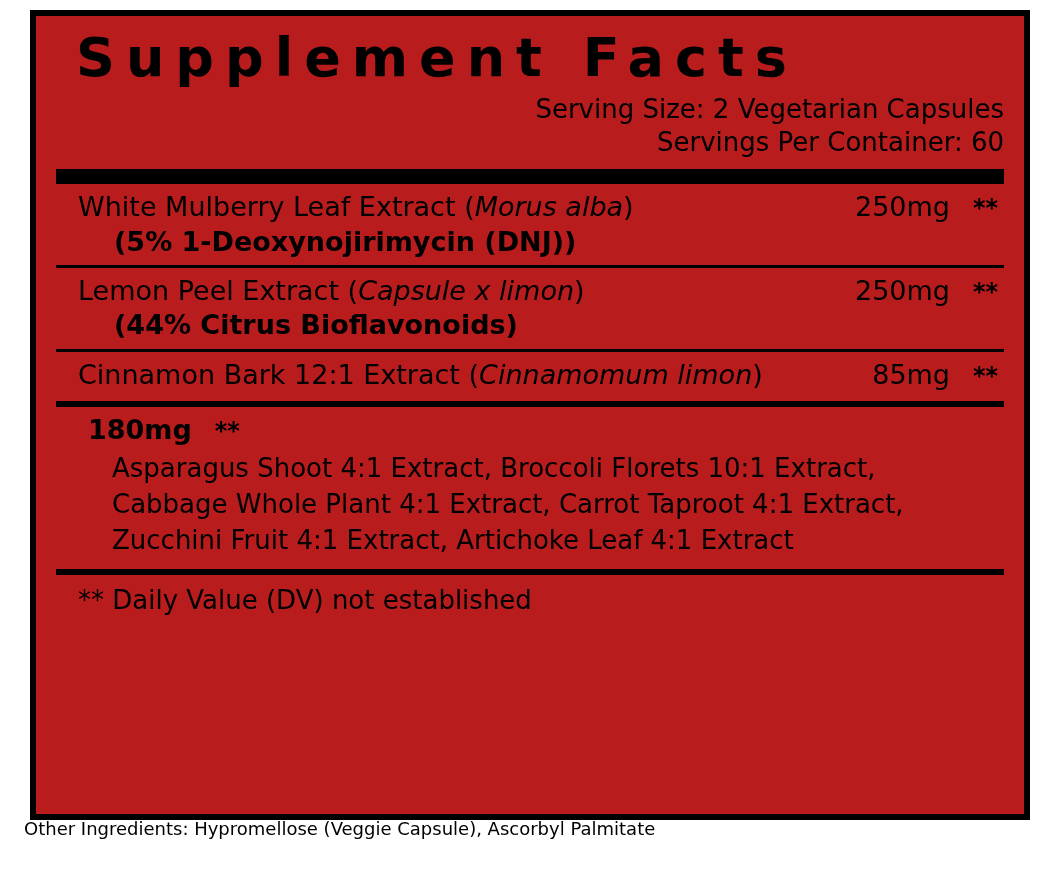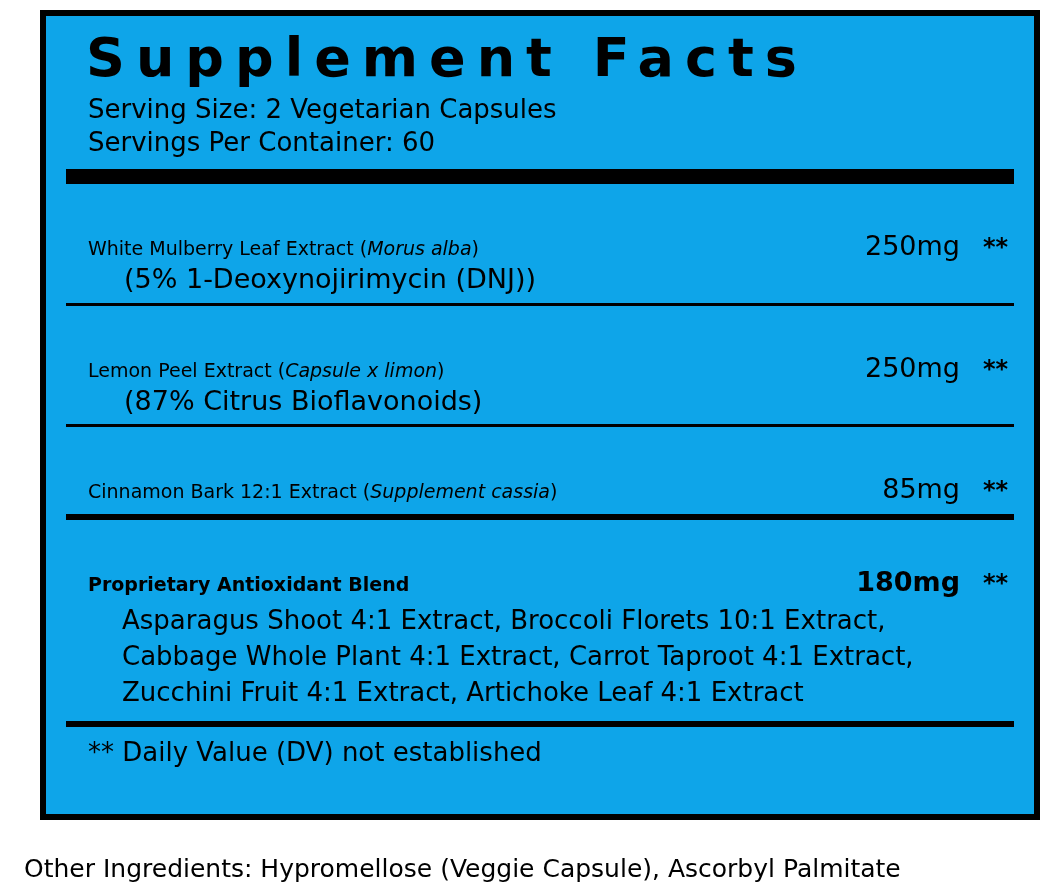"Supplement Facts" .panel { background: #0ea5e9 -> #b91c1c; left: 40px -> 30px }
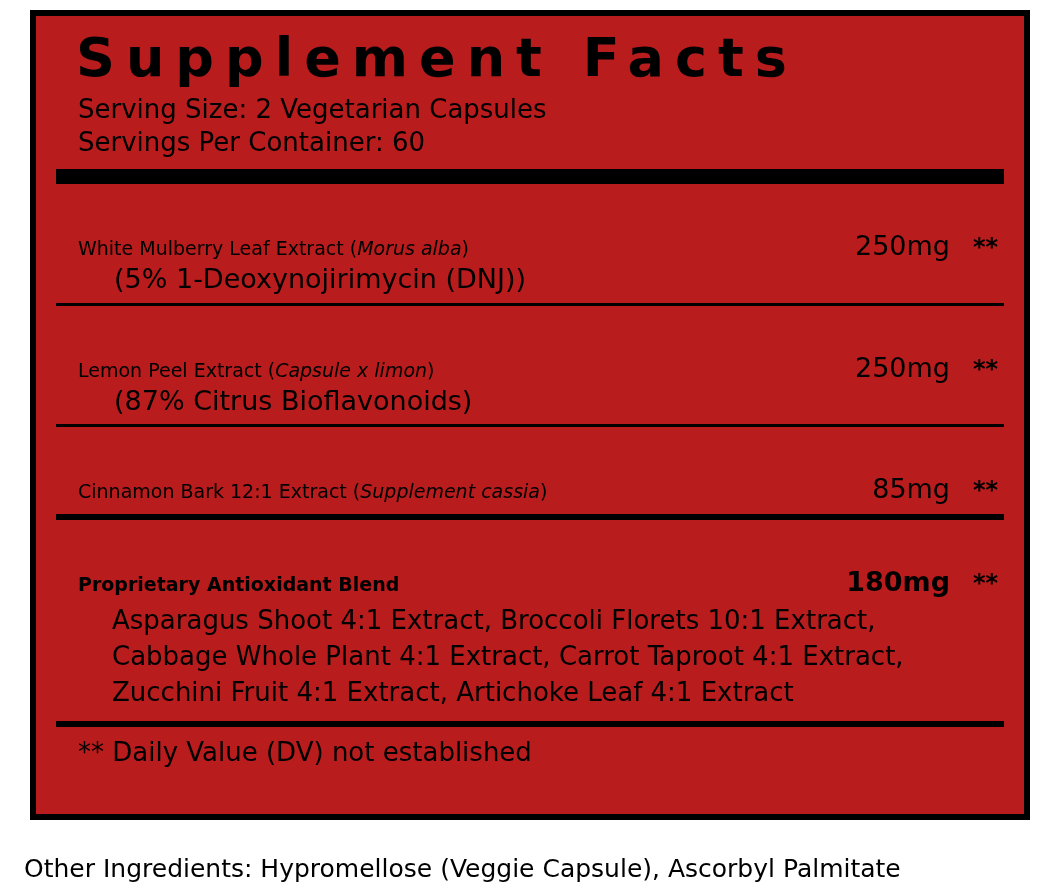"Serving Size: 2 Vegetarian Capsules" .serving-lines div { text-align: none -> right }
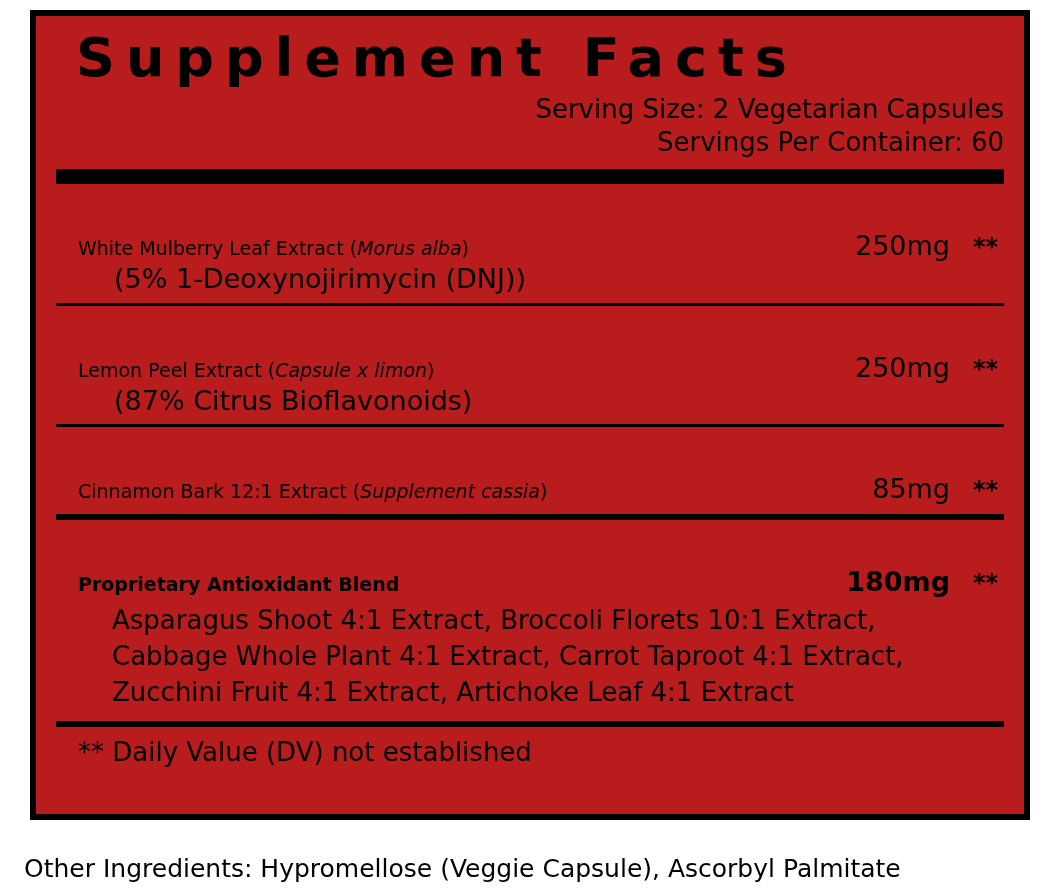"White Mulberry Leaf Extract (Morus" .row .name { font-size: 19px -> 27px; margin-top: 46px -> none }
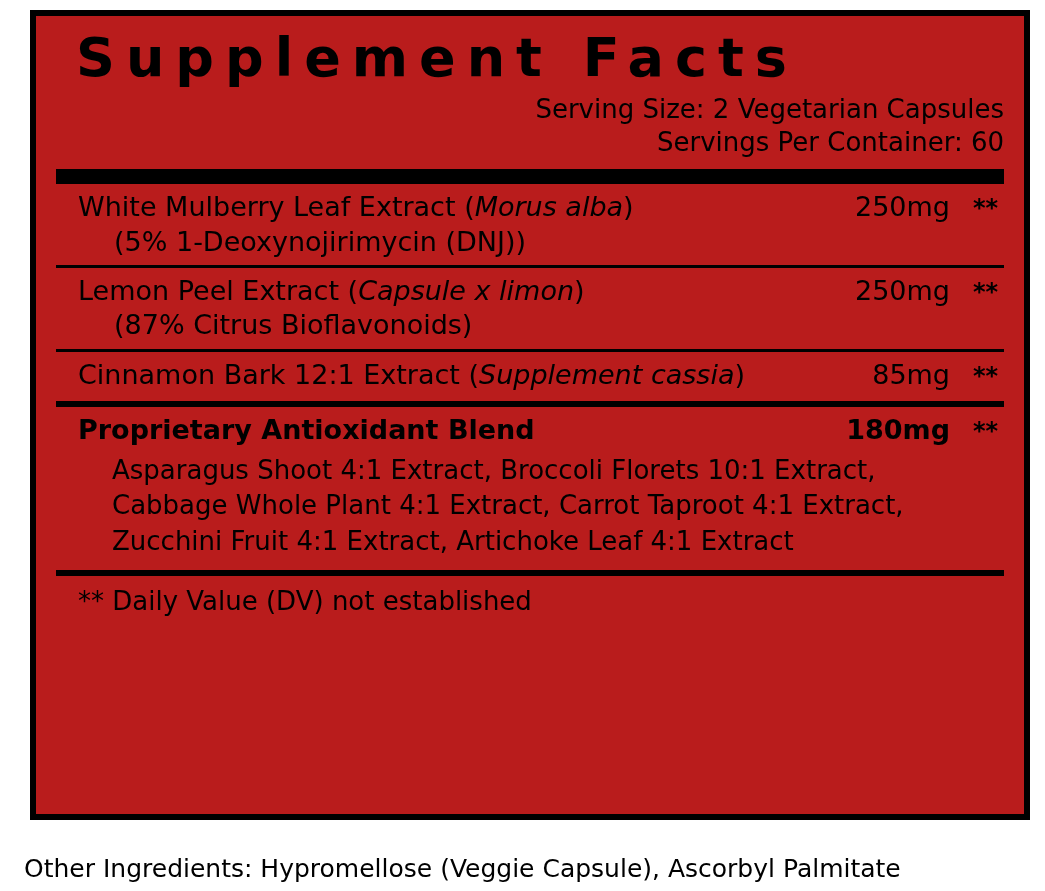"(5% 1-Deoxynojirimycin (DNJ))" .subline { font-weight: none -> bold }
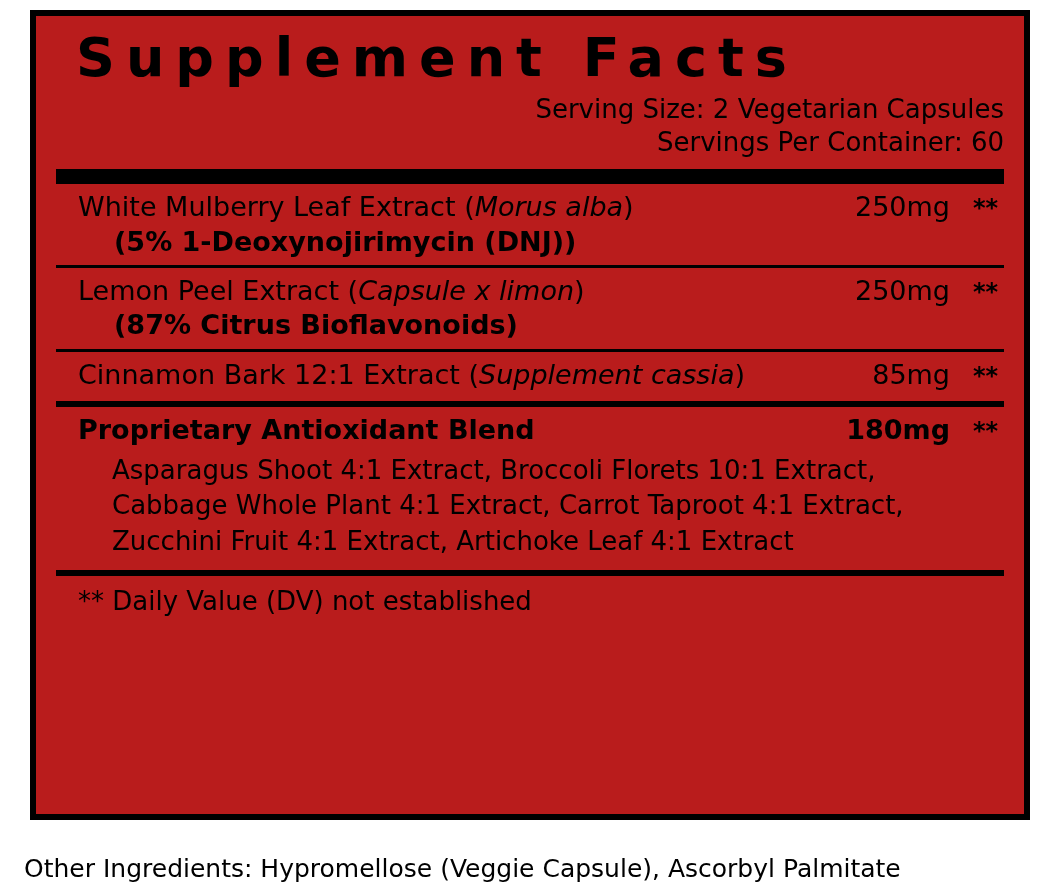"(87% Citrus Bioflavonoids)" div.subline { text: 87% -> 44% }
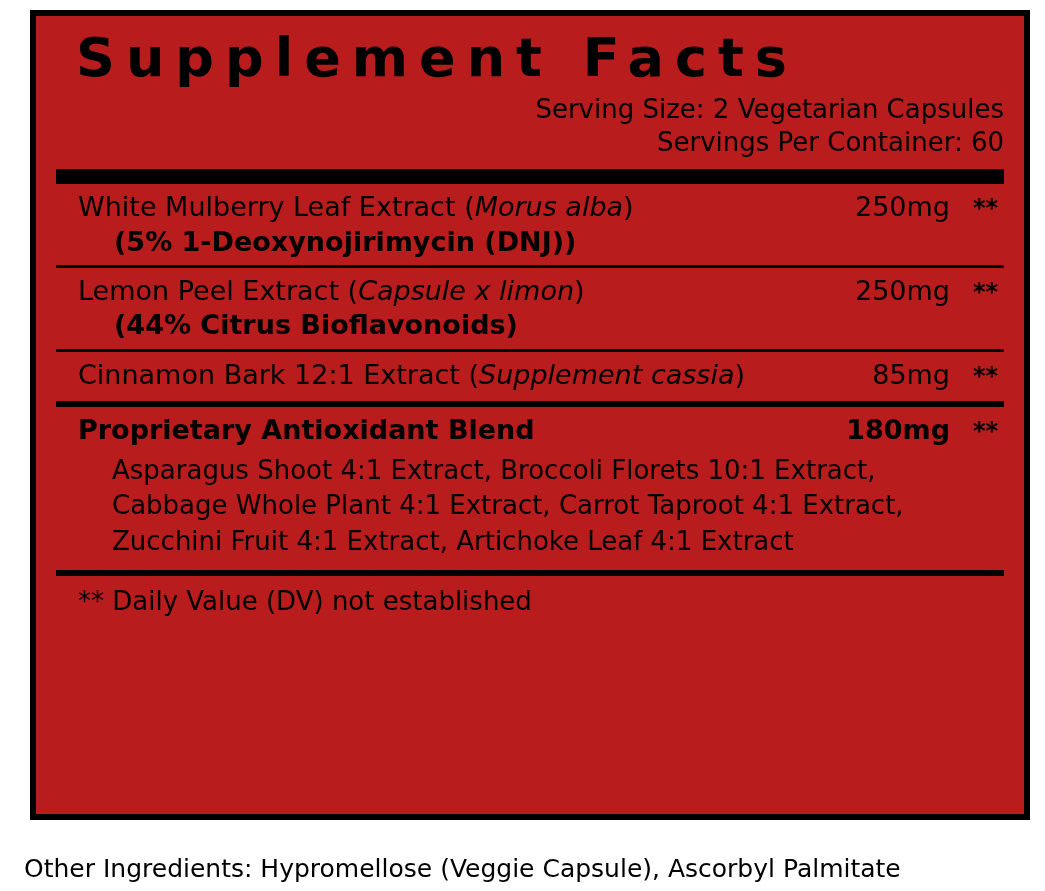"Supplement cassia" i.sci { text: Supplement cassia -> Cinnamomum limon }
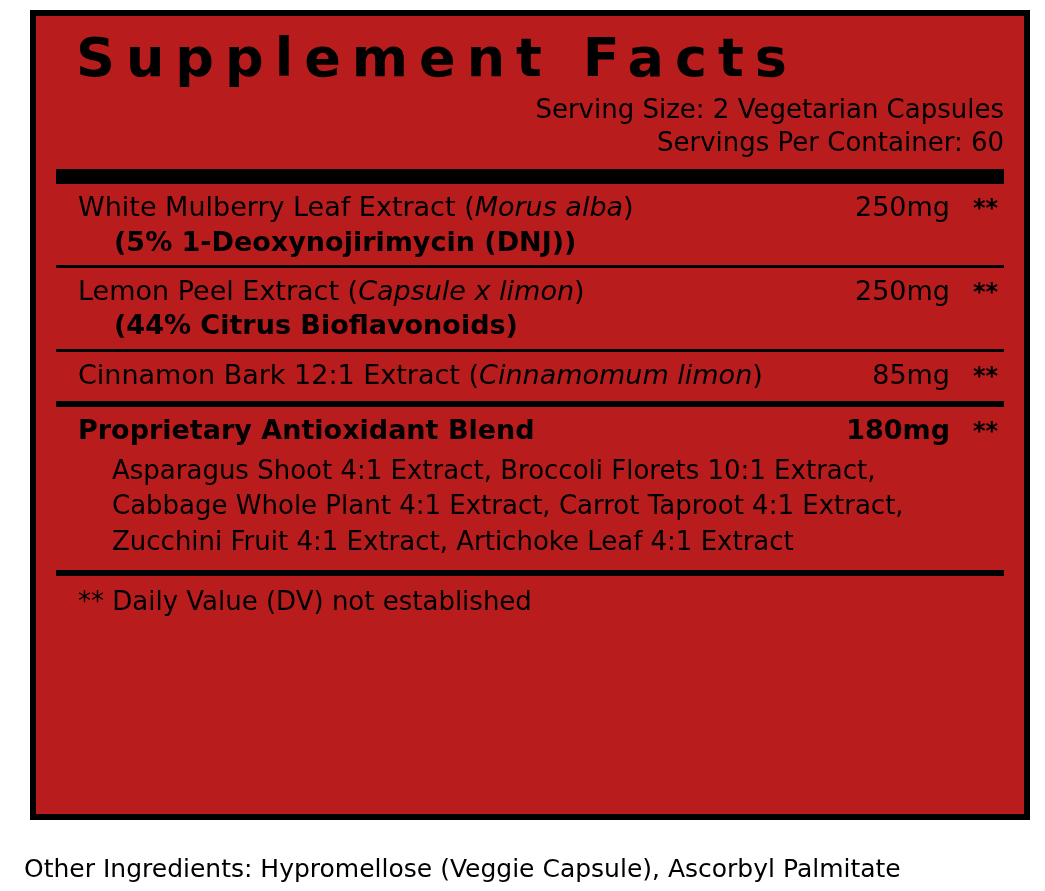"Proprietary Antioxidant Blend" div.name { html: <div>Proprietary Antioxidant Blend</div> -> none }
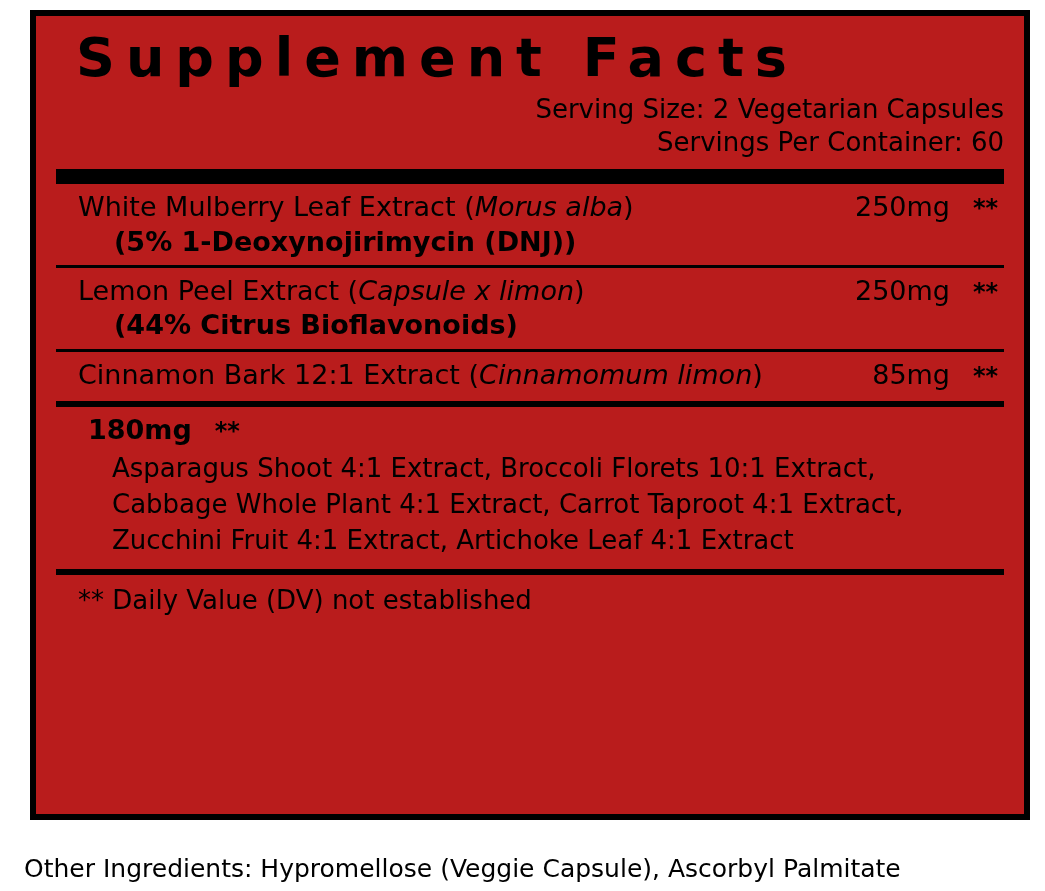"Other Ingredients: Hypromellose (Veggie" .other { font-size: 25px -> 18px; top: 854px -> 818px }
